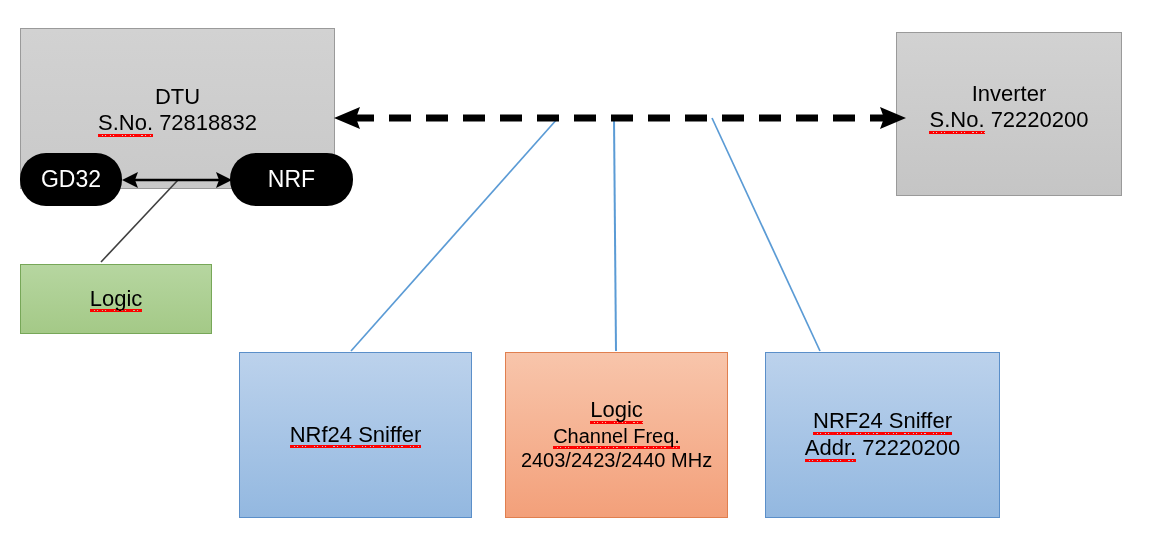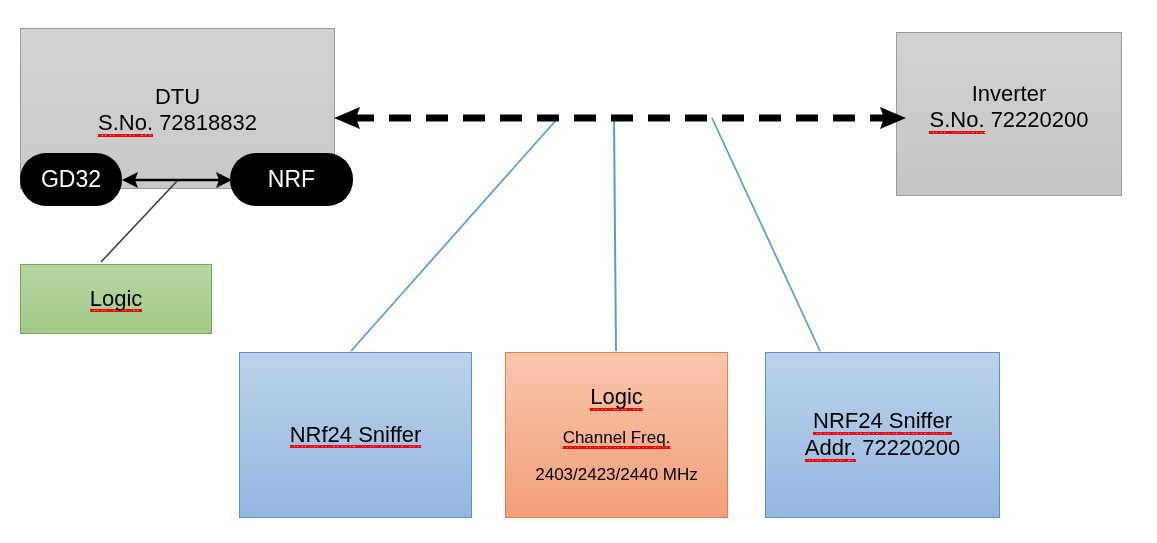"Channel Freq." #hackrf-box .line-sub { font-size: 17px -> 20px; margin-top: 16px -> none }
